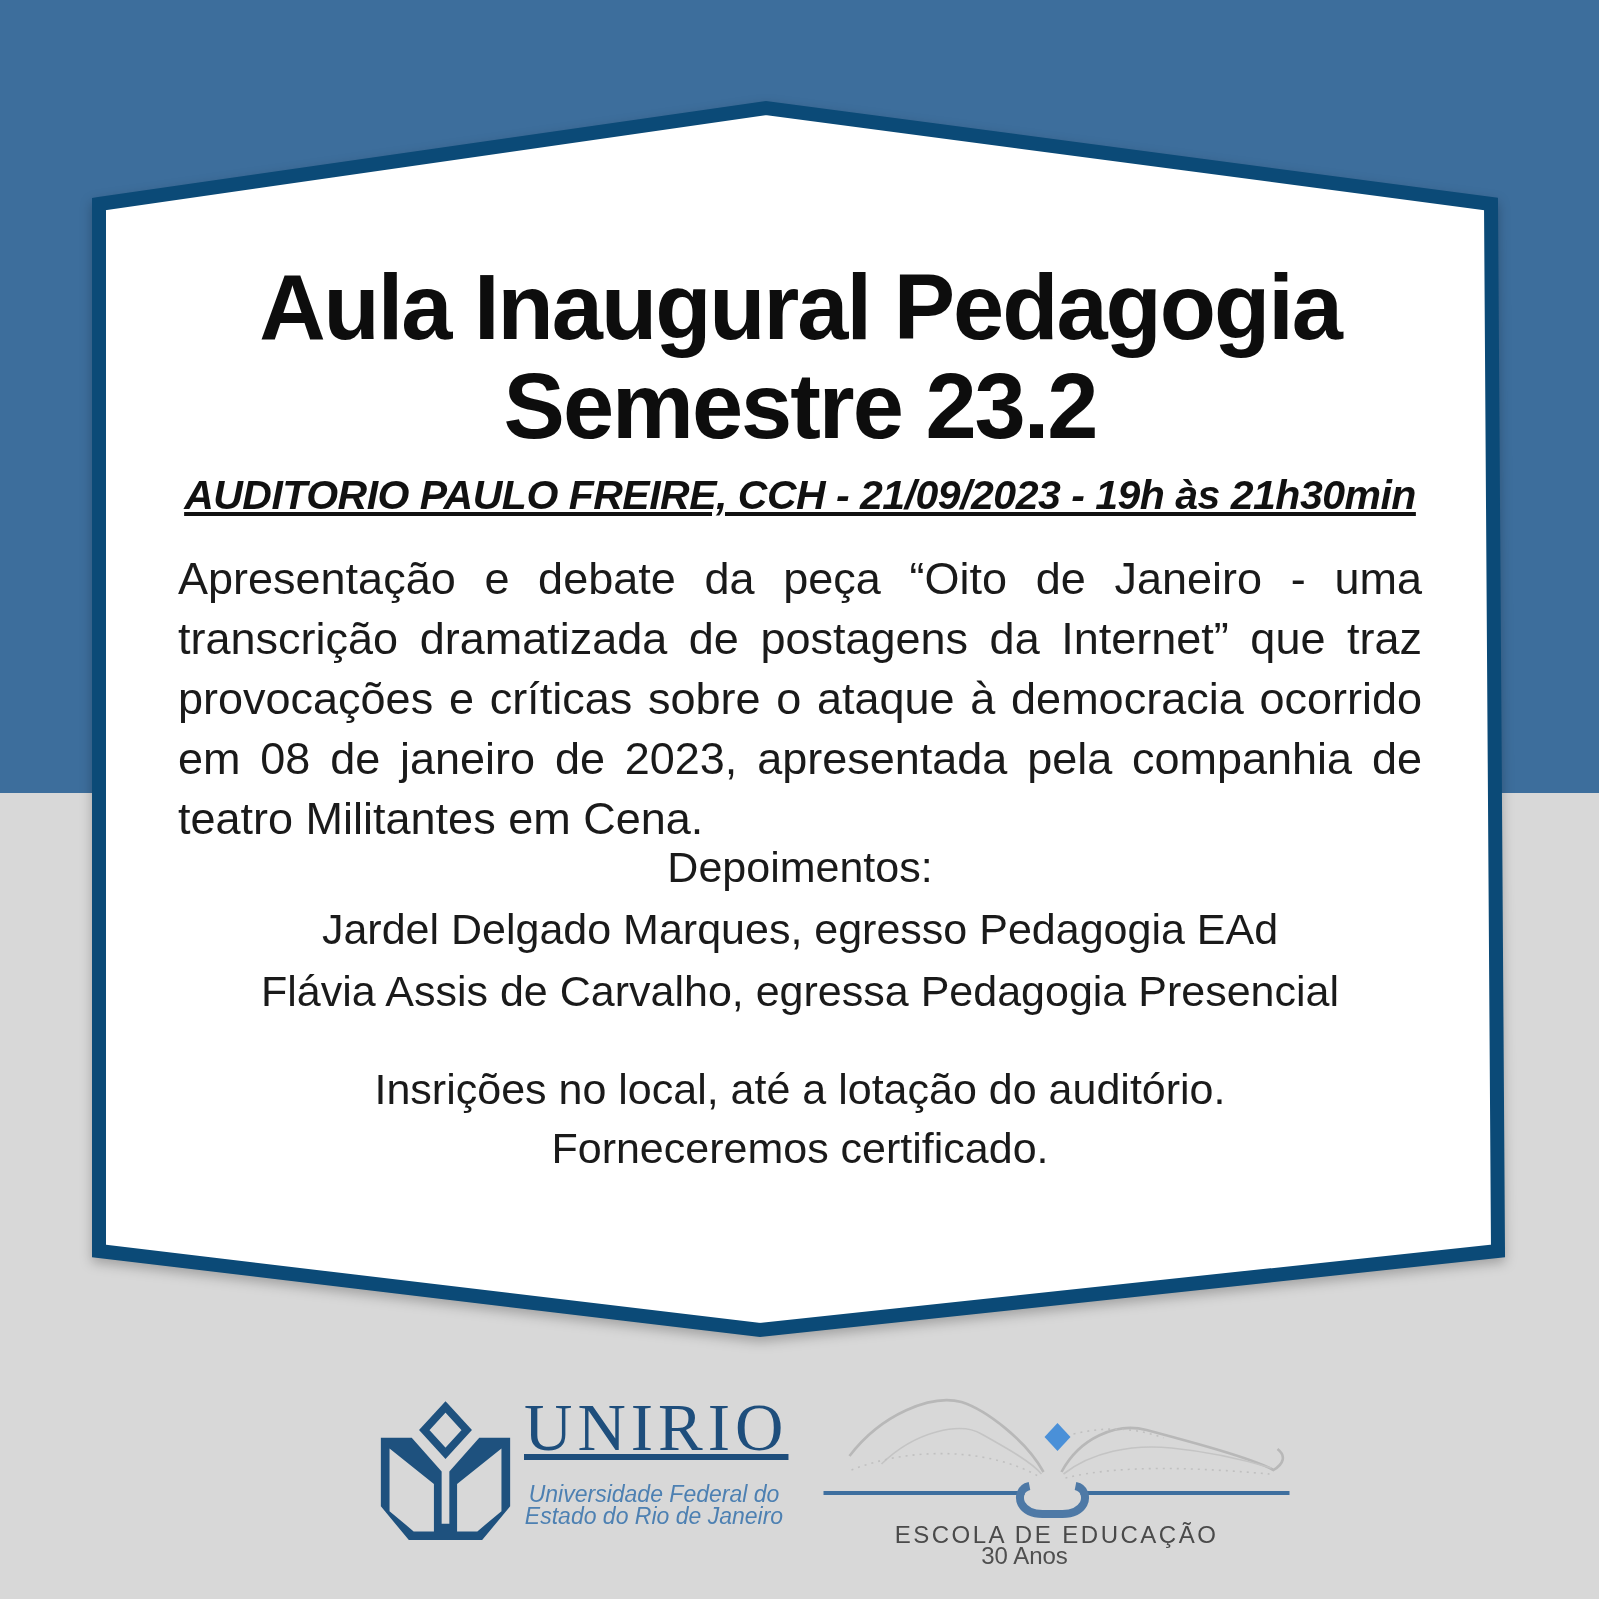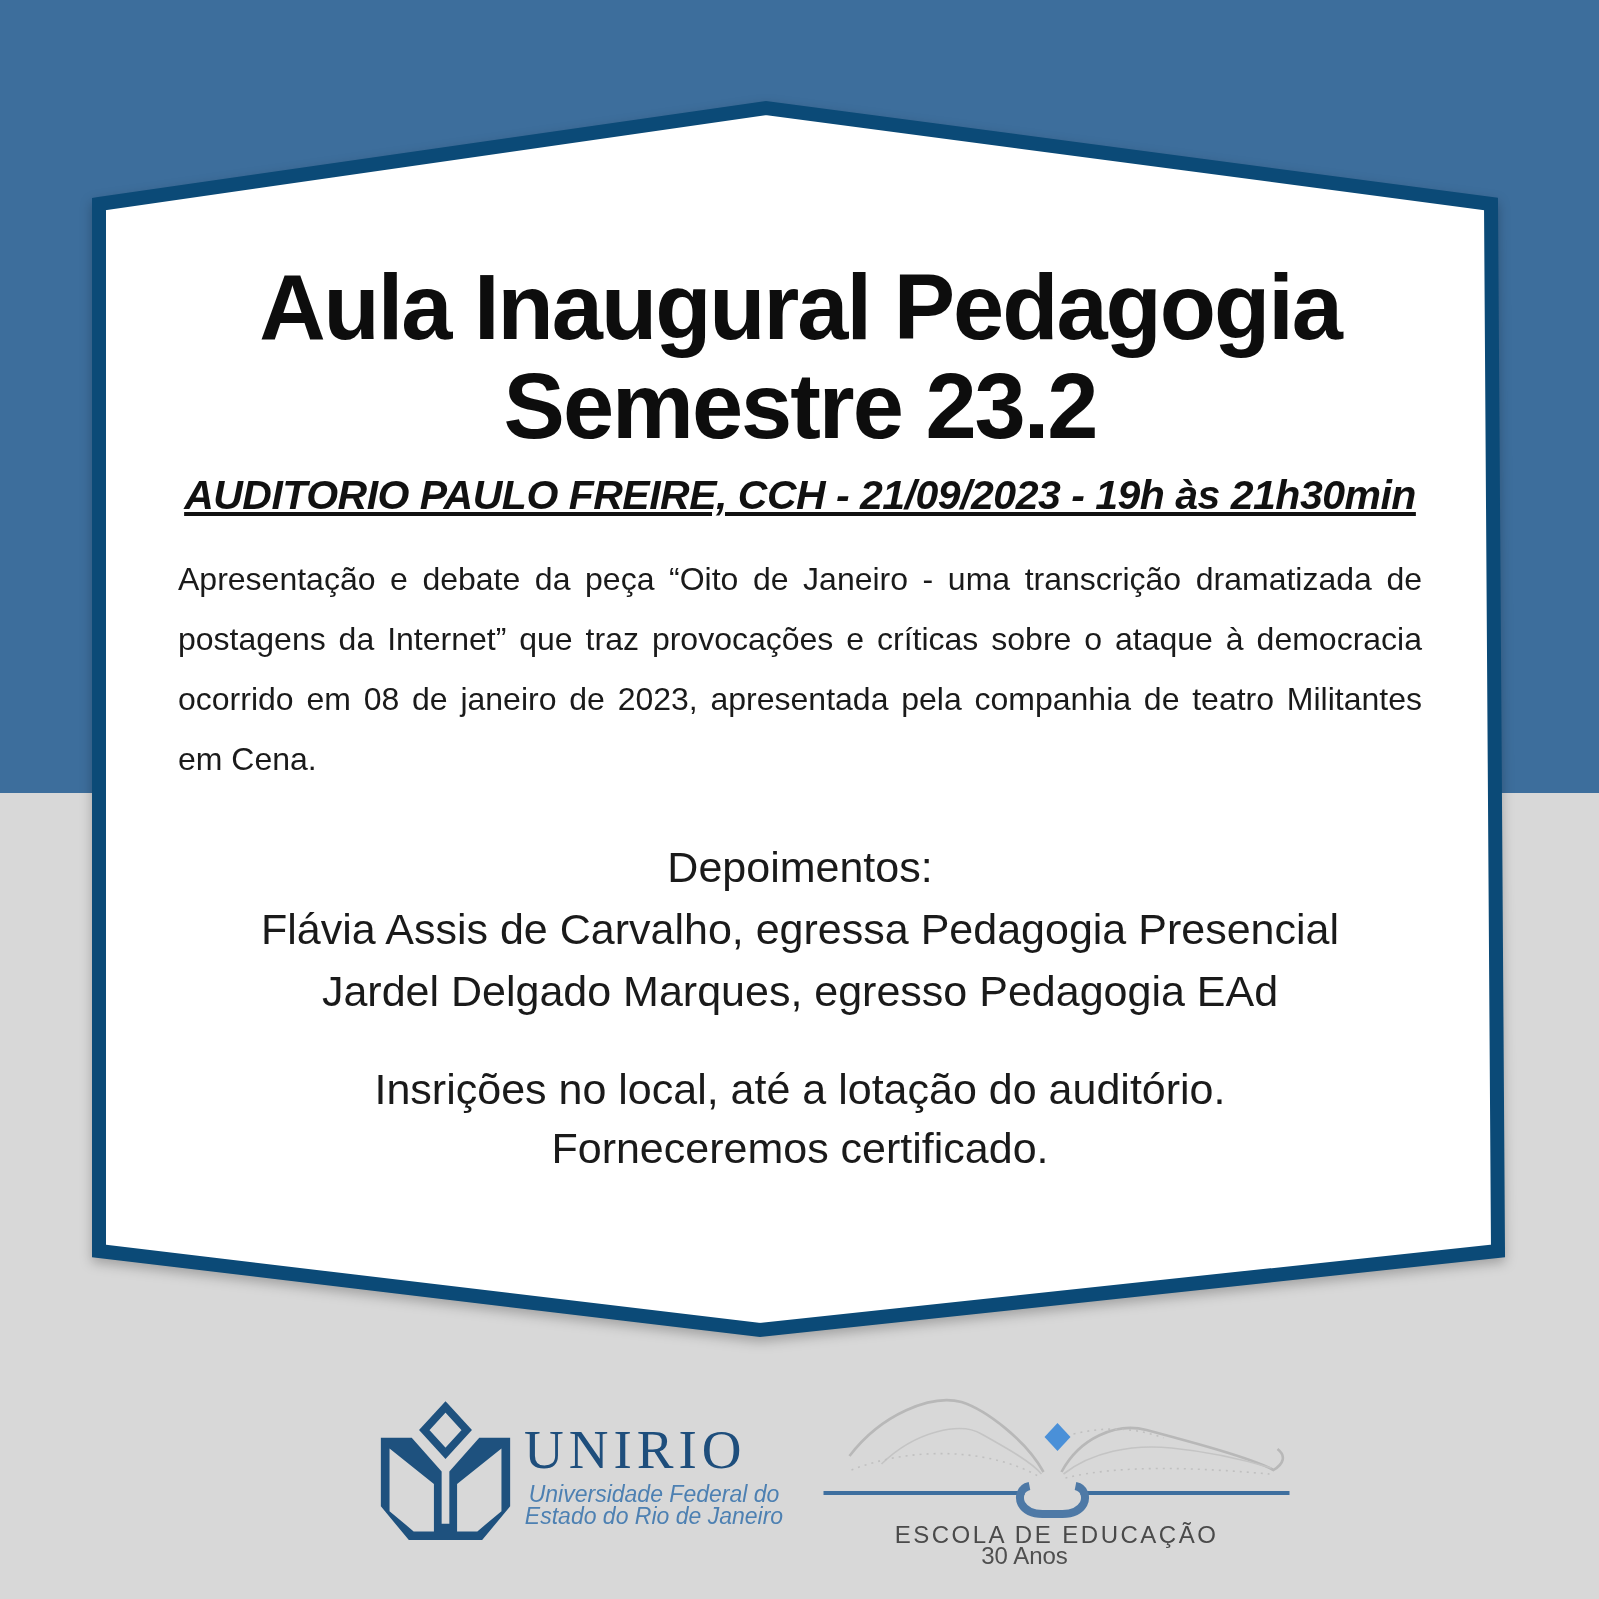"Apresentação e debate da peça" .body-text { font-size: 32px -> 45px }
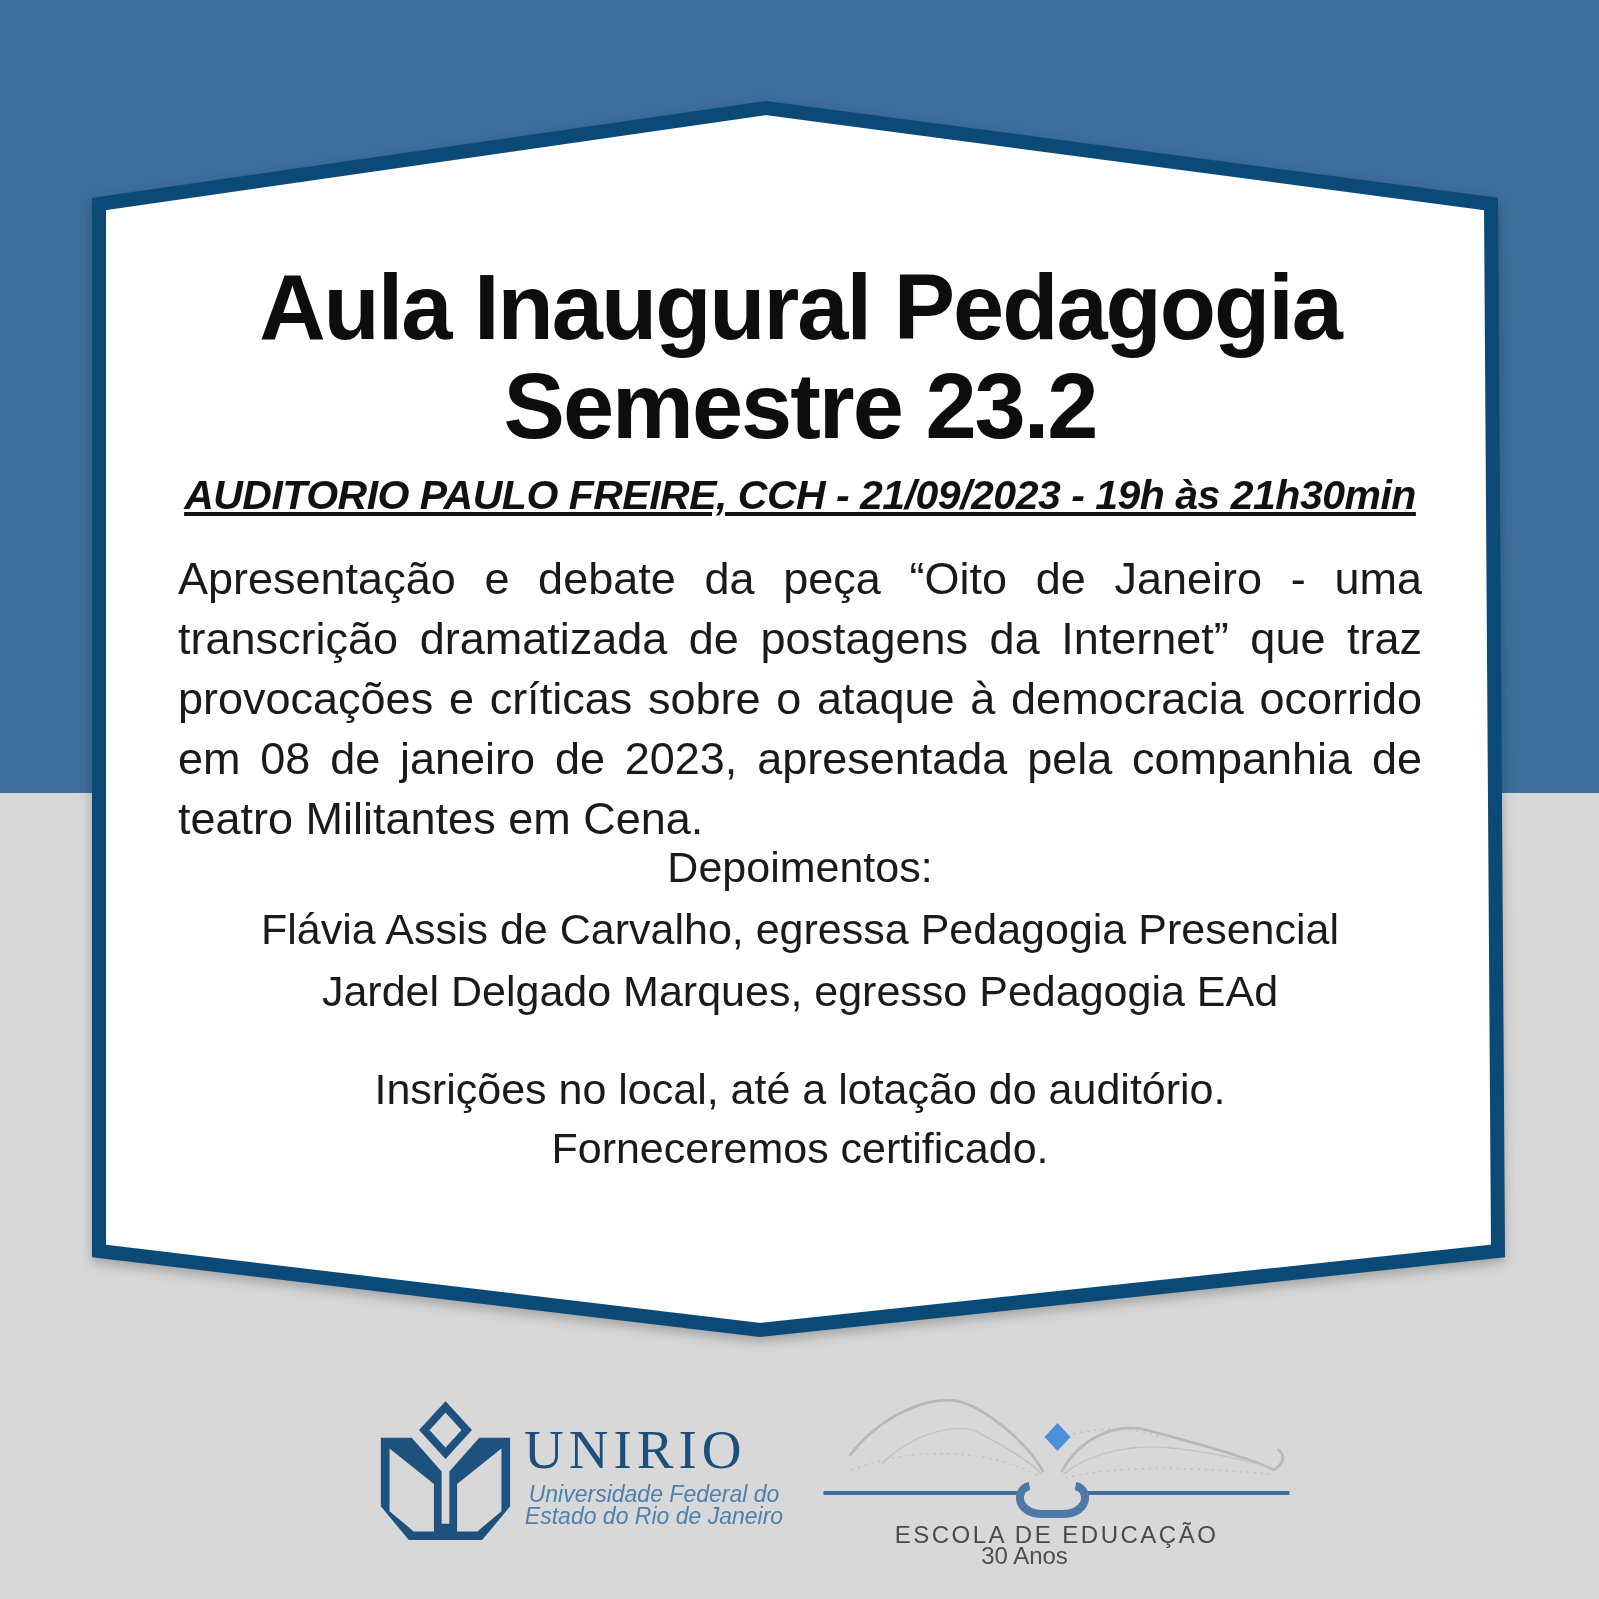"Flávia Assis de Carvalho, egressa" div { order: before "Jardel Delgado Marques, egresso" -> after "Jardel Delgado Marques, egresso" }
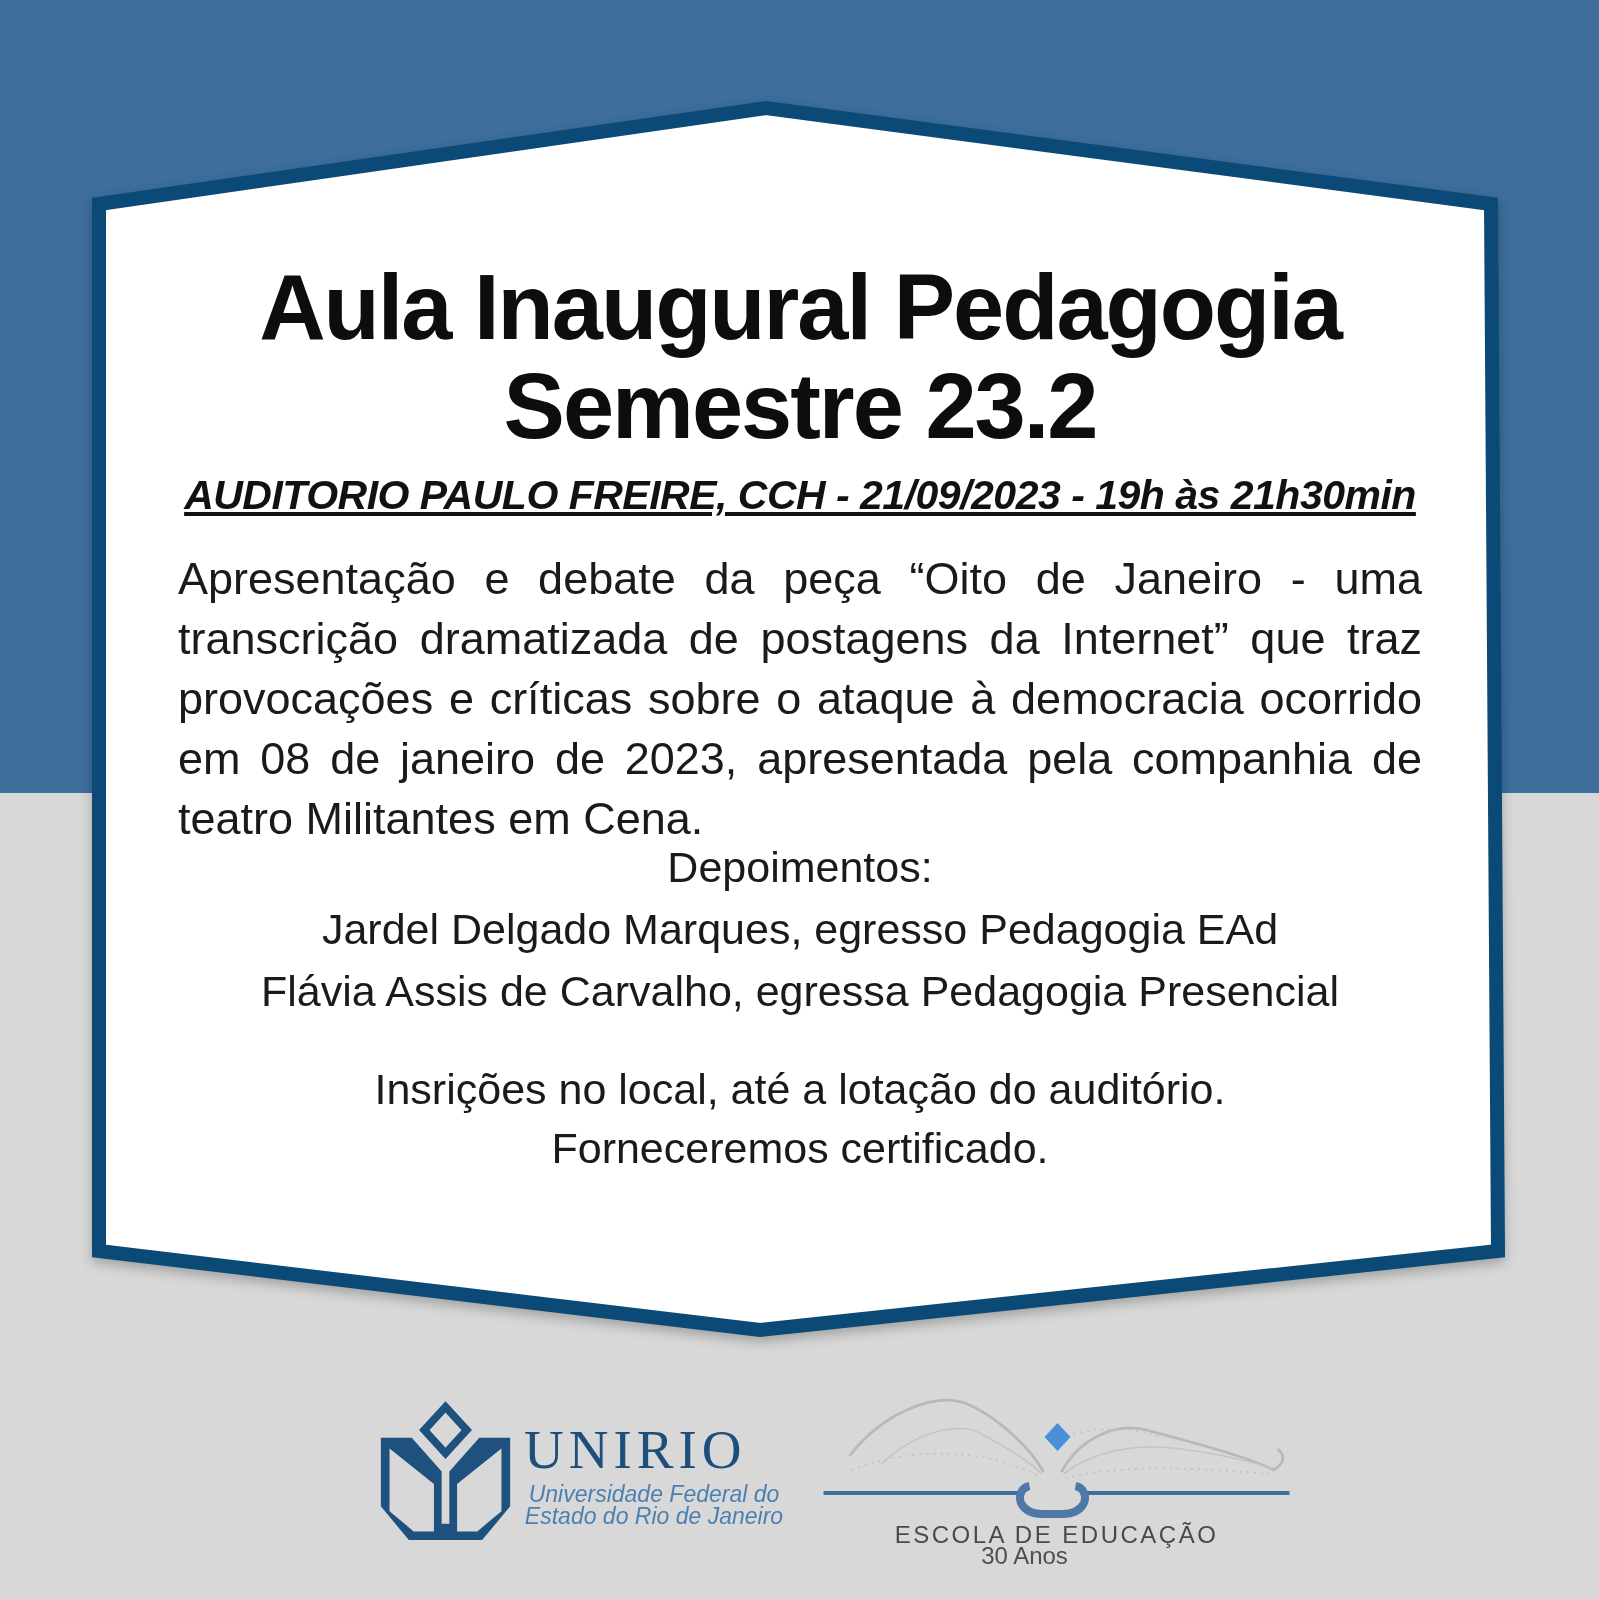"UNIRIO" .unirio-acronym { font-size: 55px -> 67px; text-decoration: none -> underline; top: 1418px -> 1389px }
